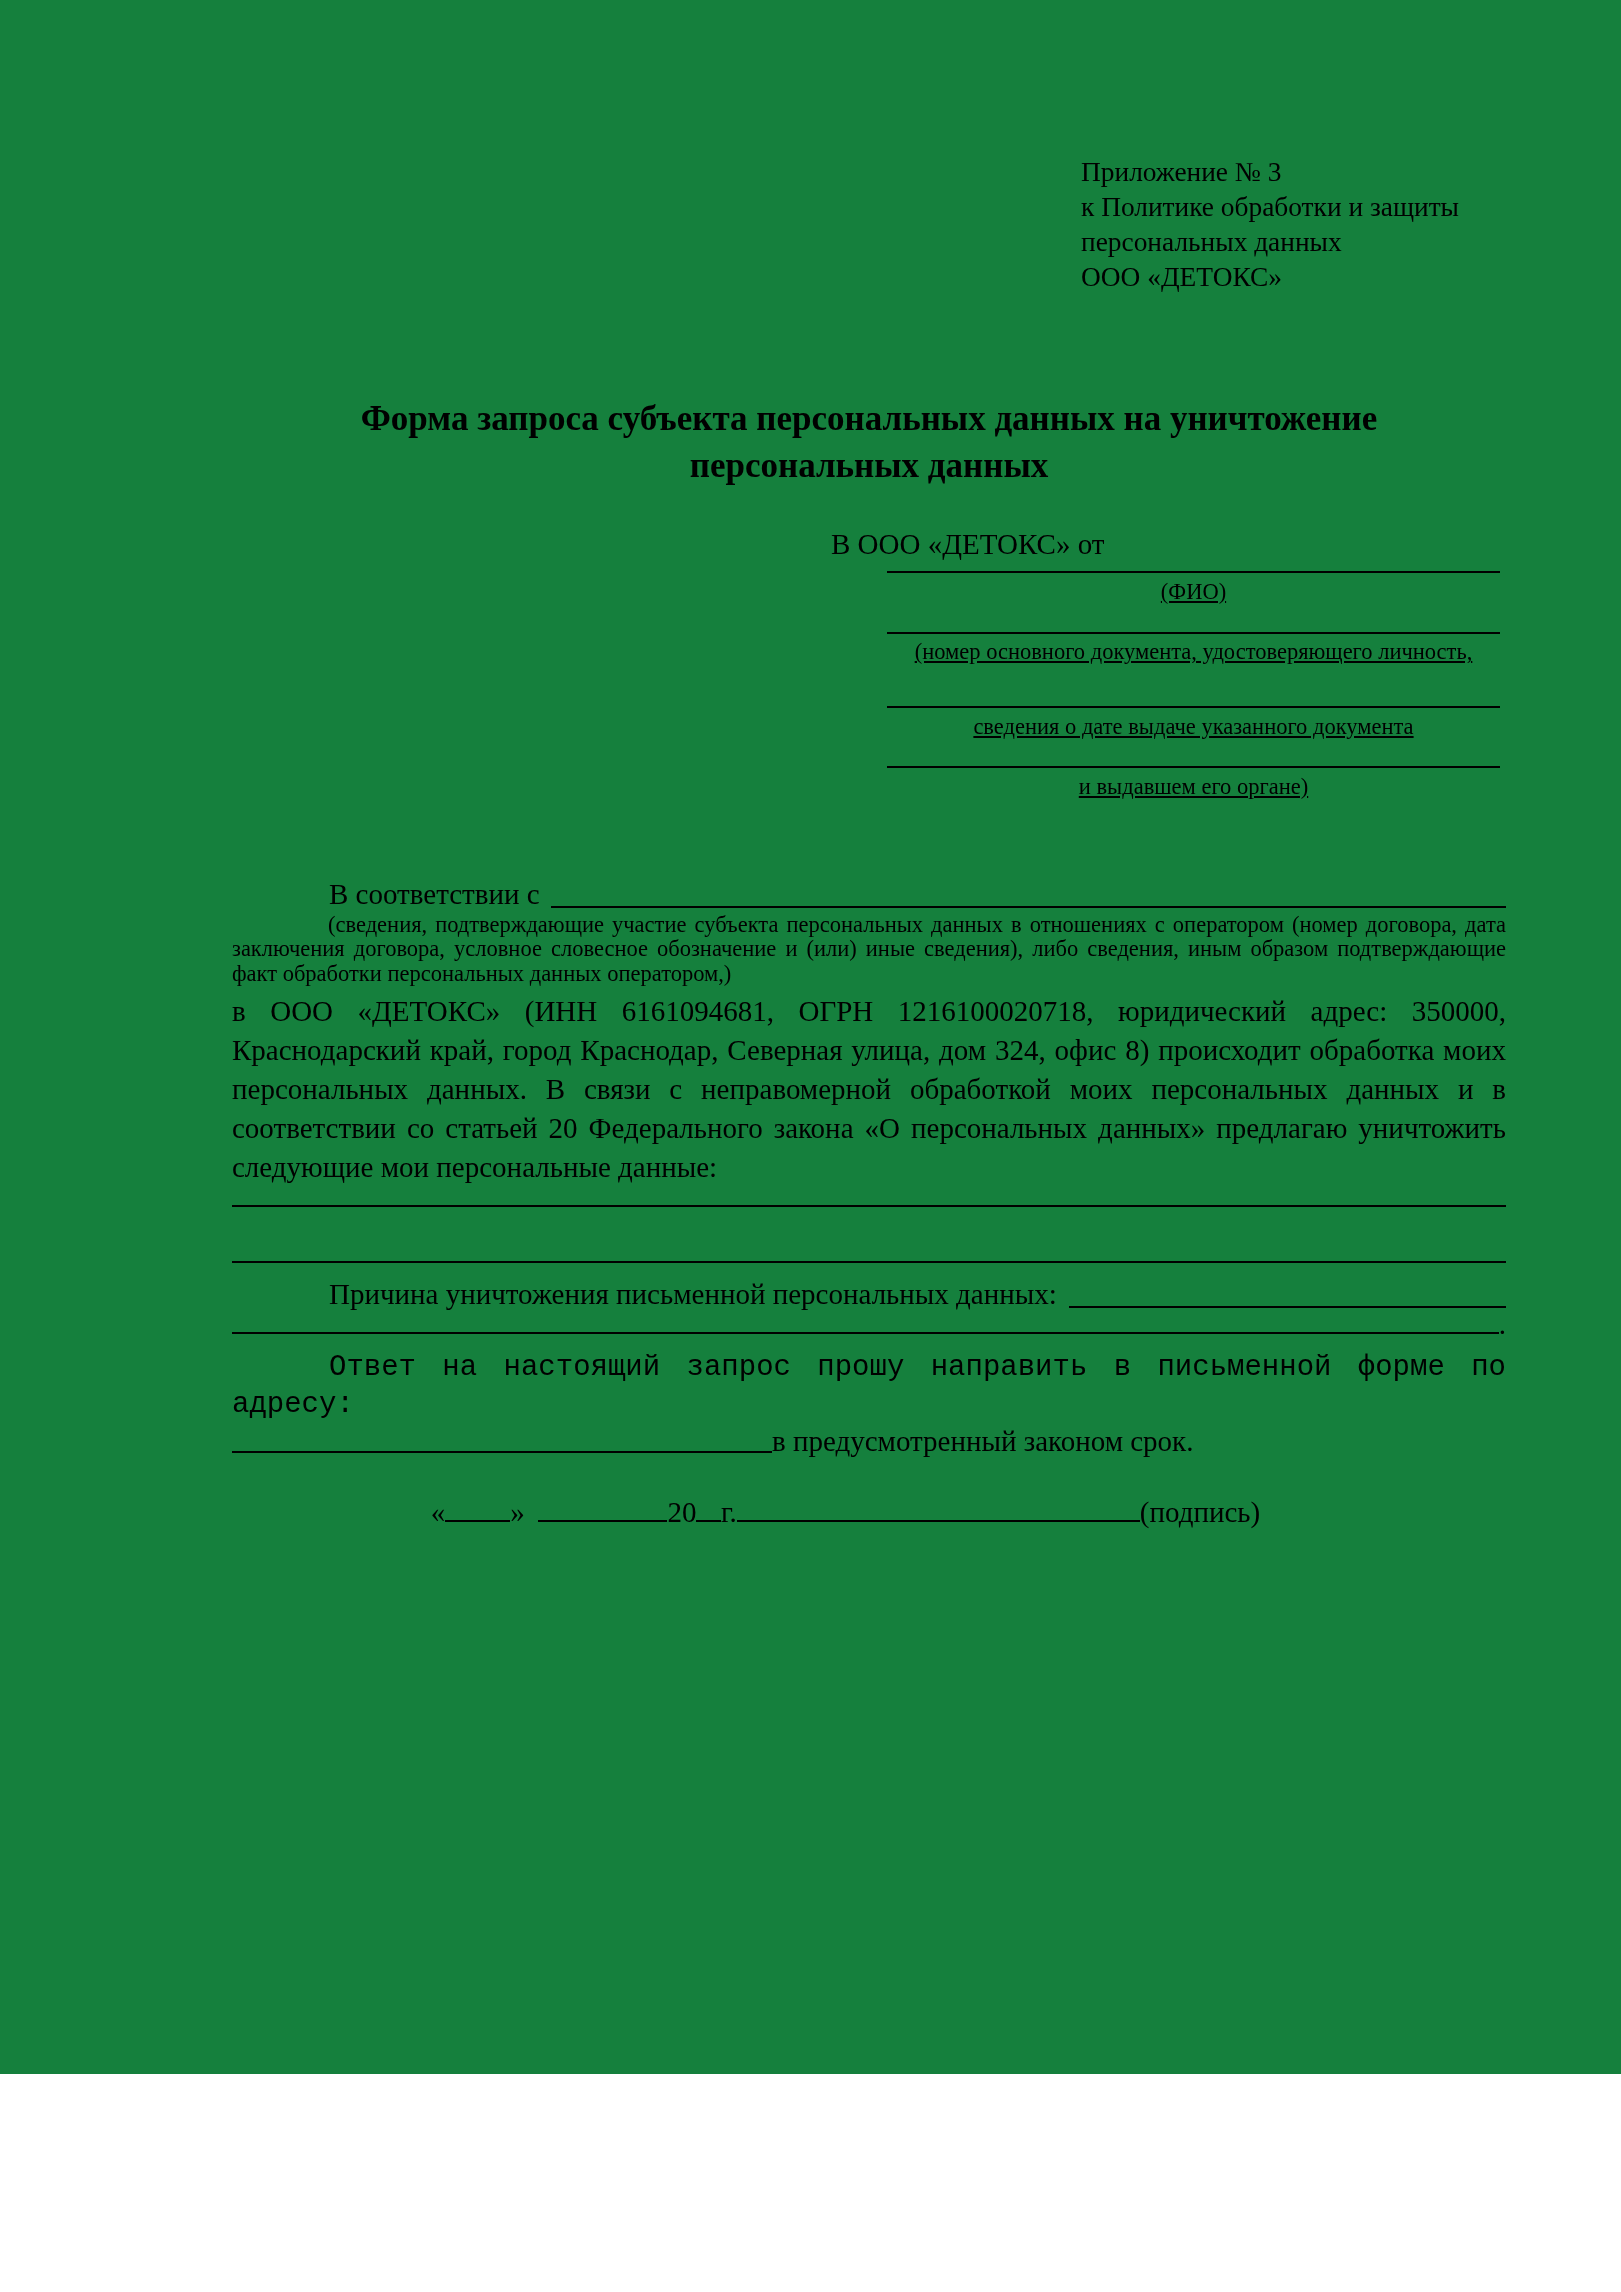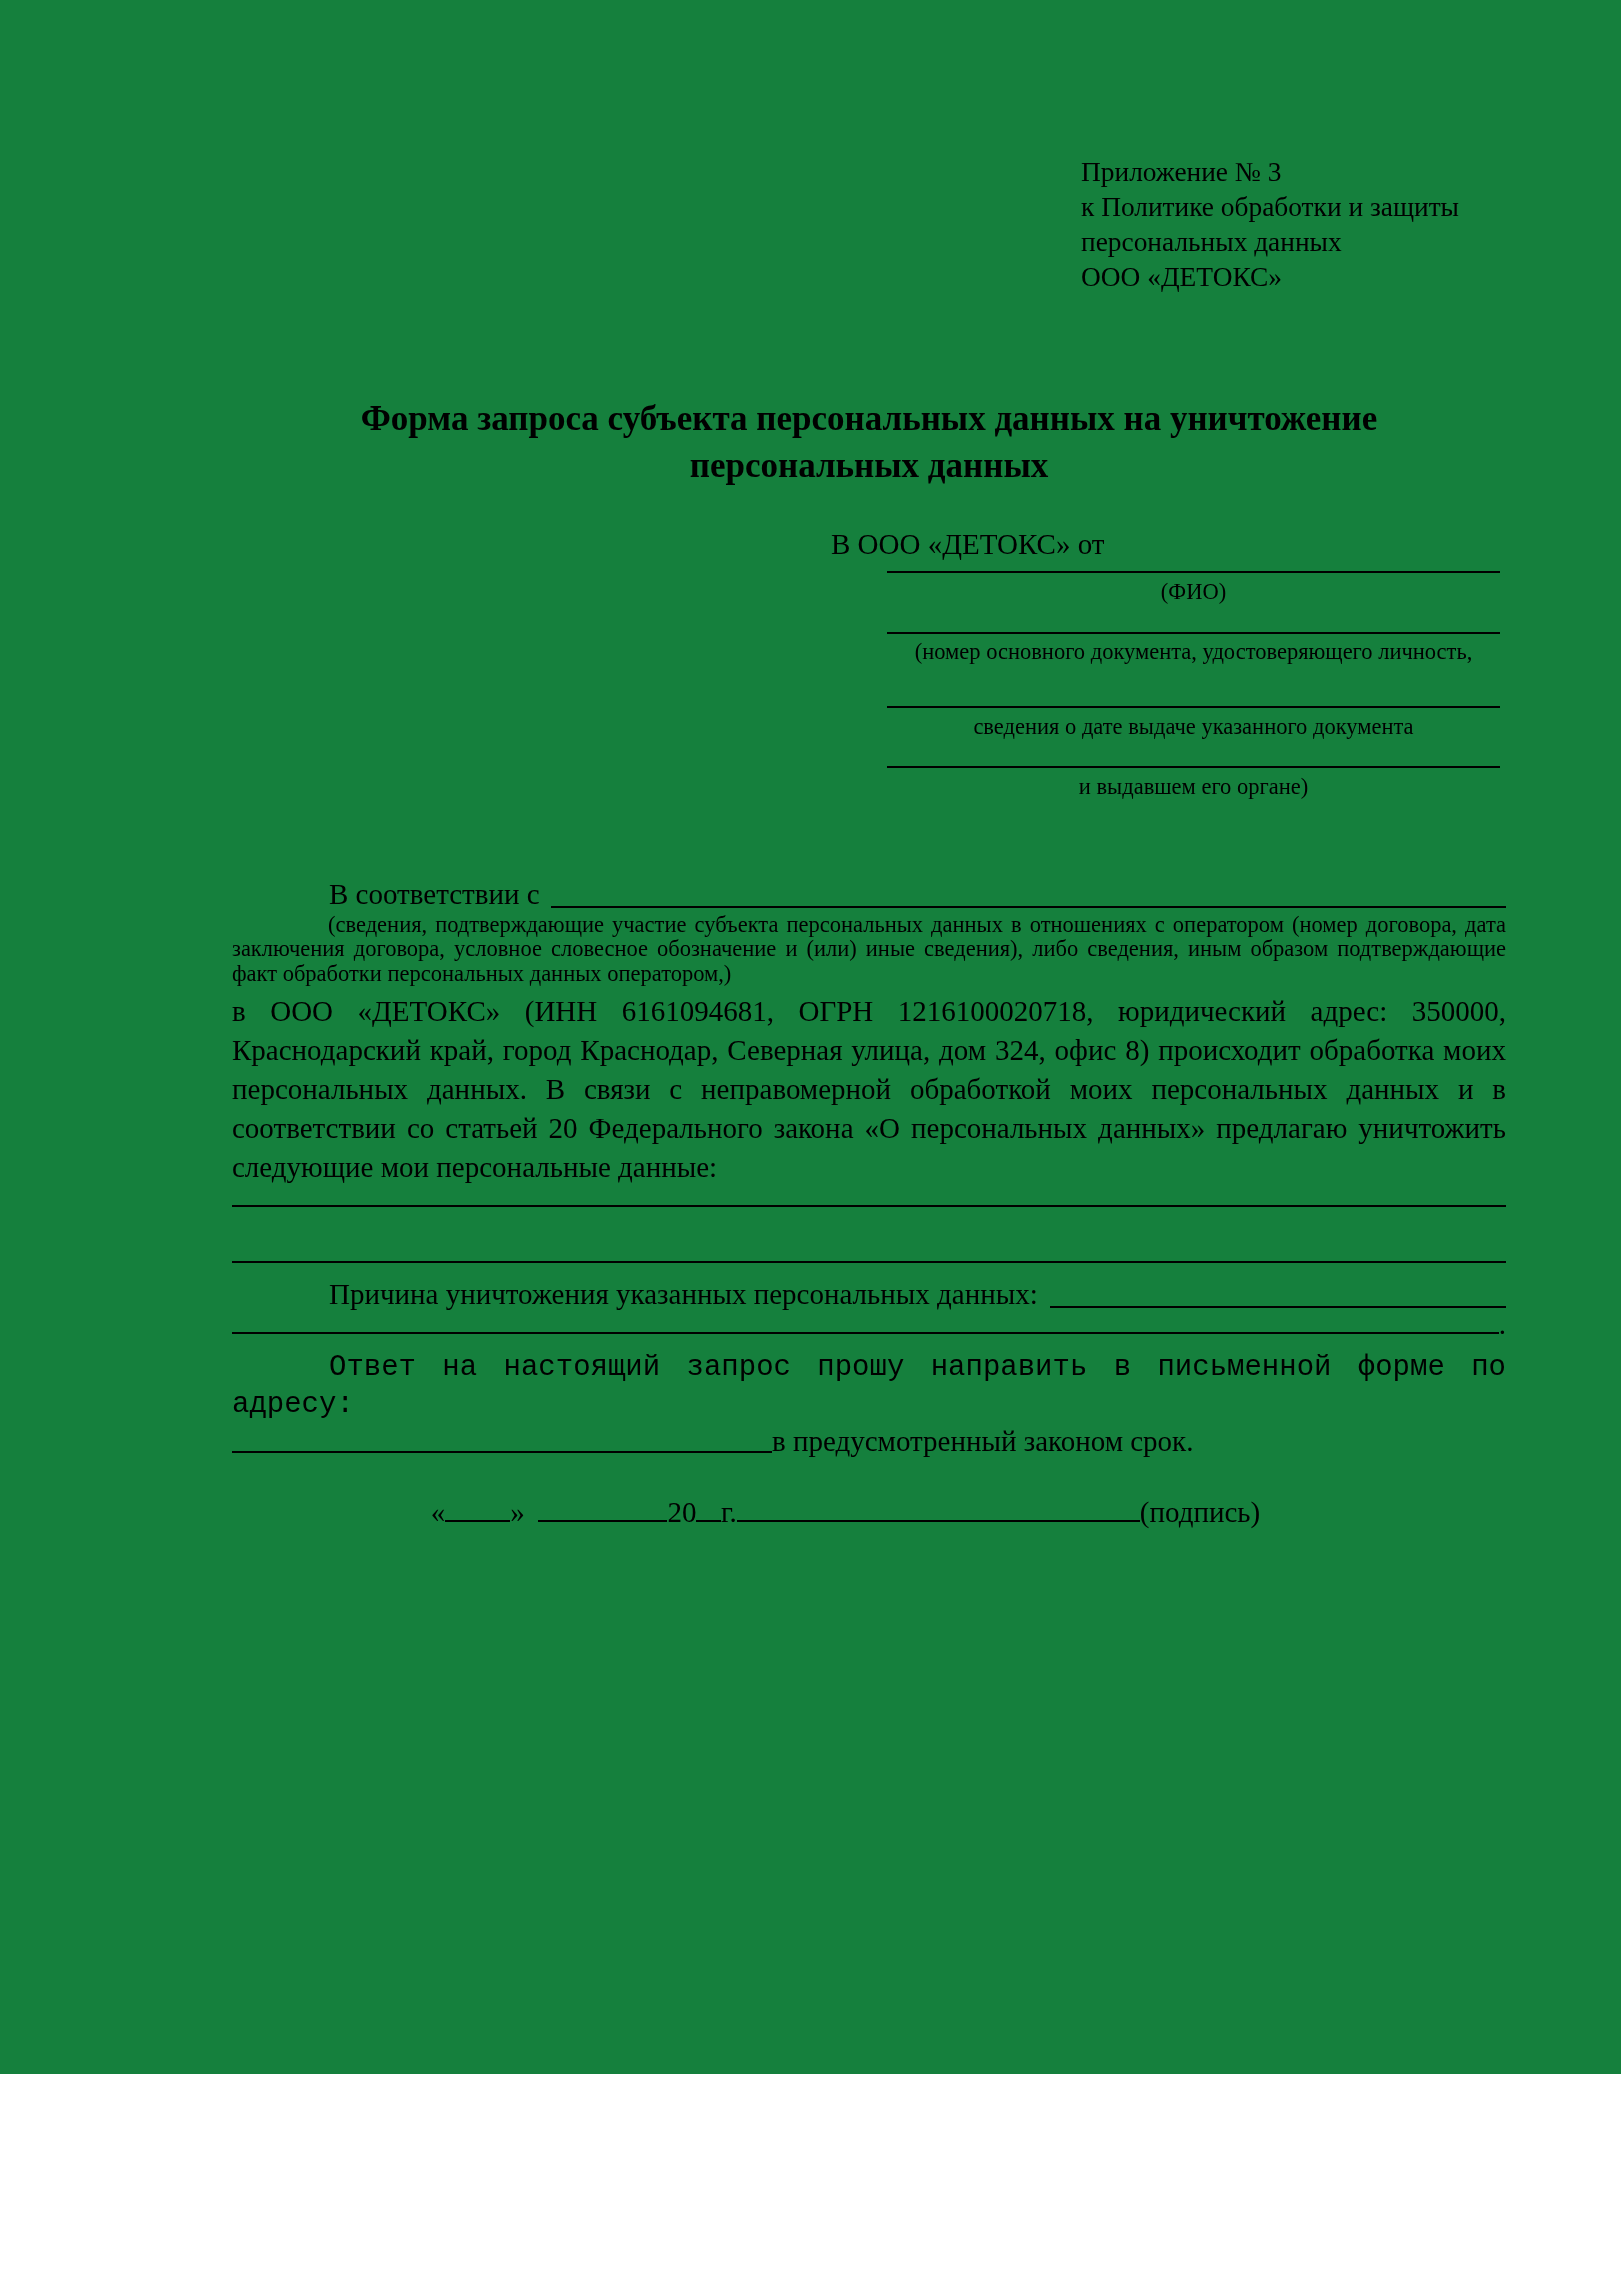"(ФИО)" .fio-block { text-decoration: none -> underline }
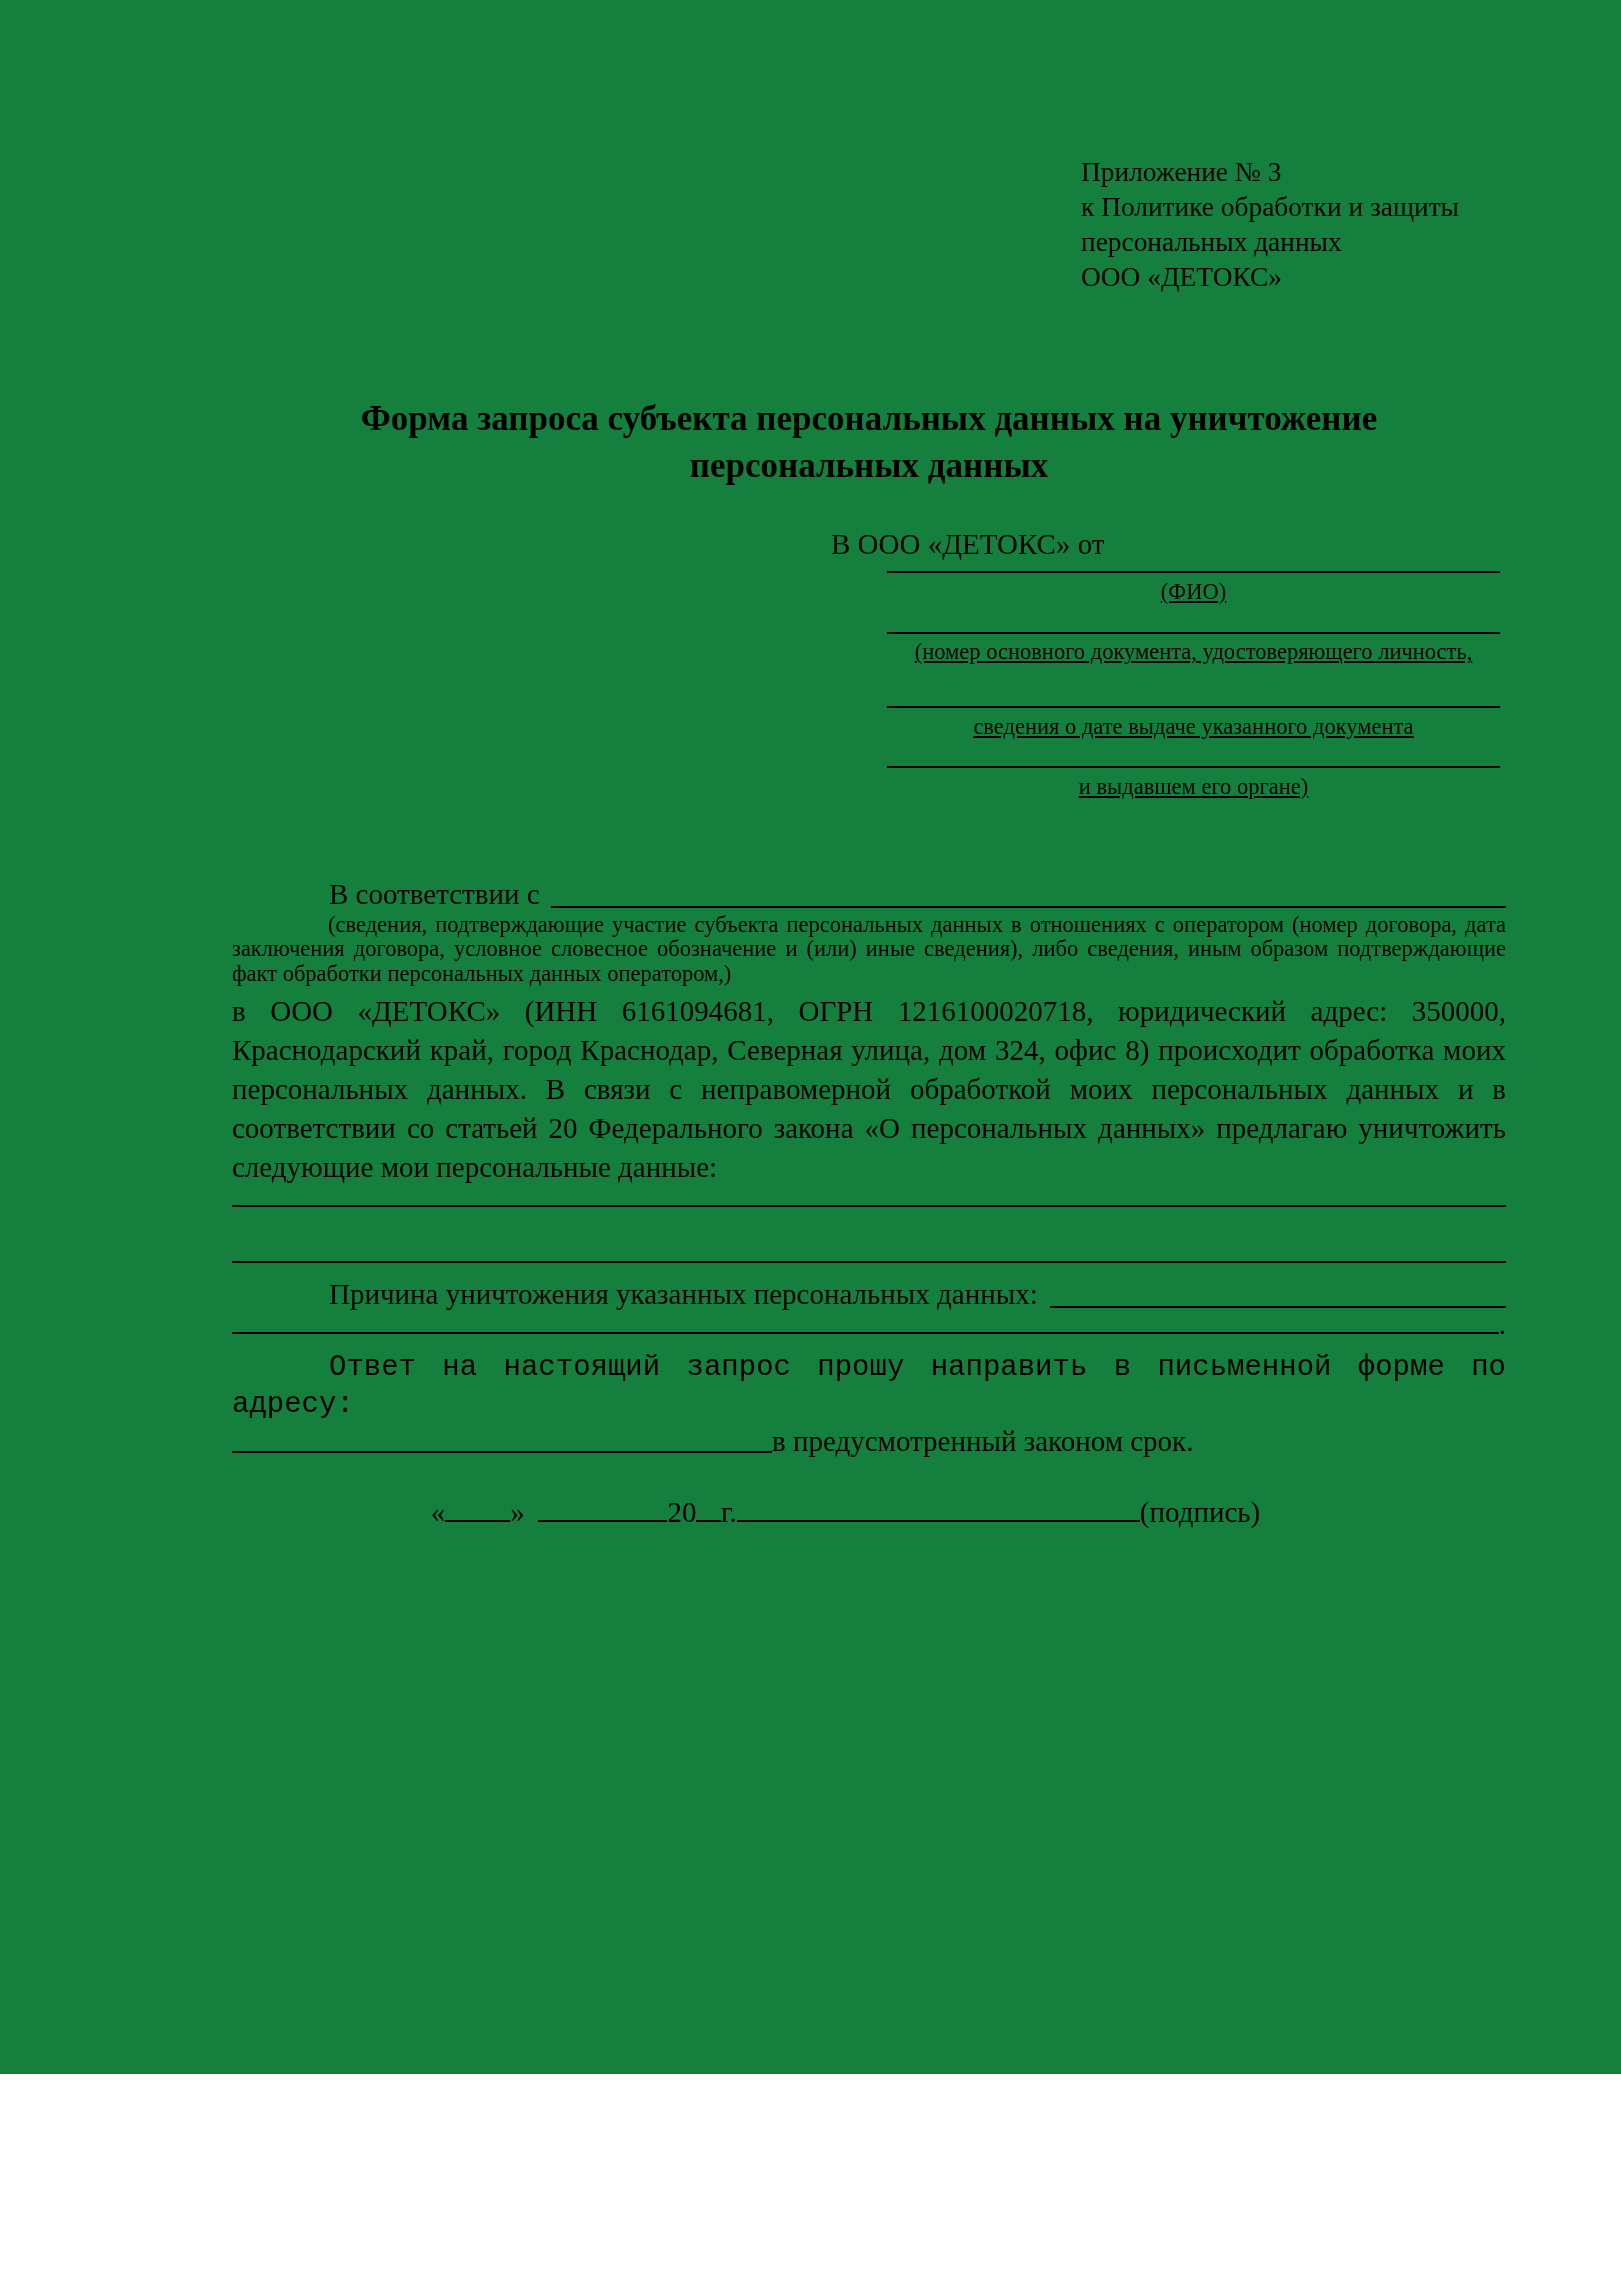"Причина уничтожения указанных" span { text: указанных -> письменной }
